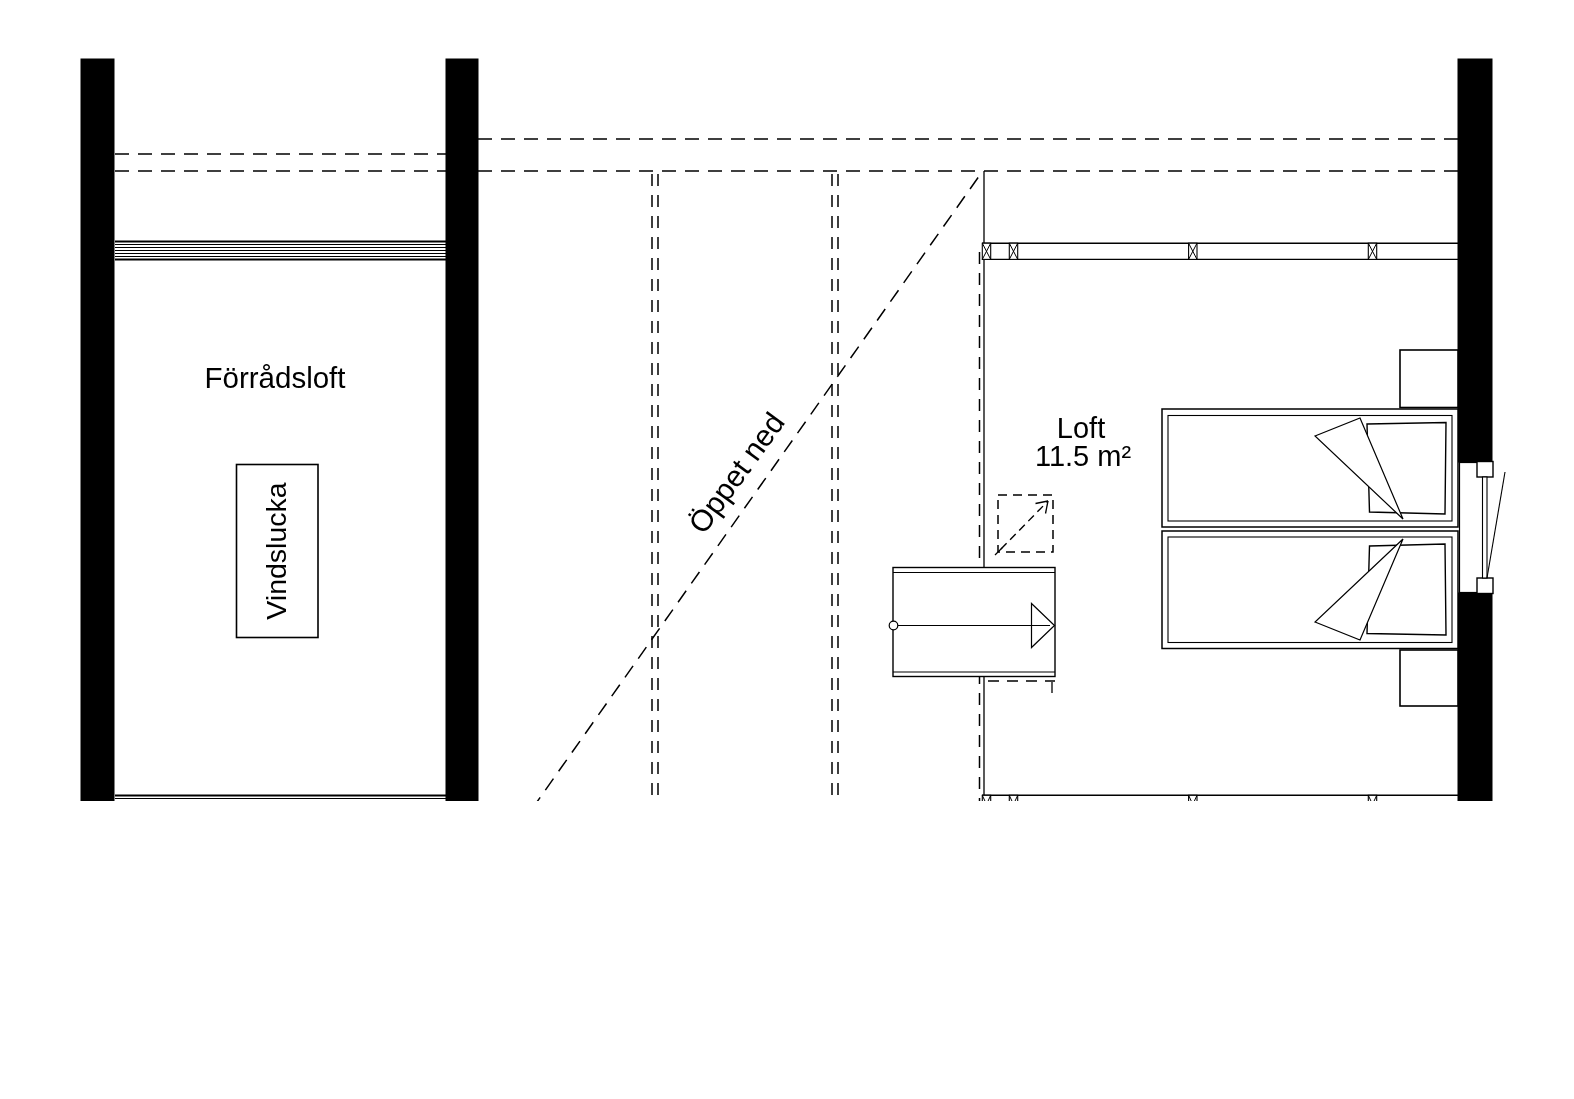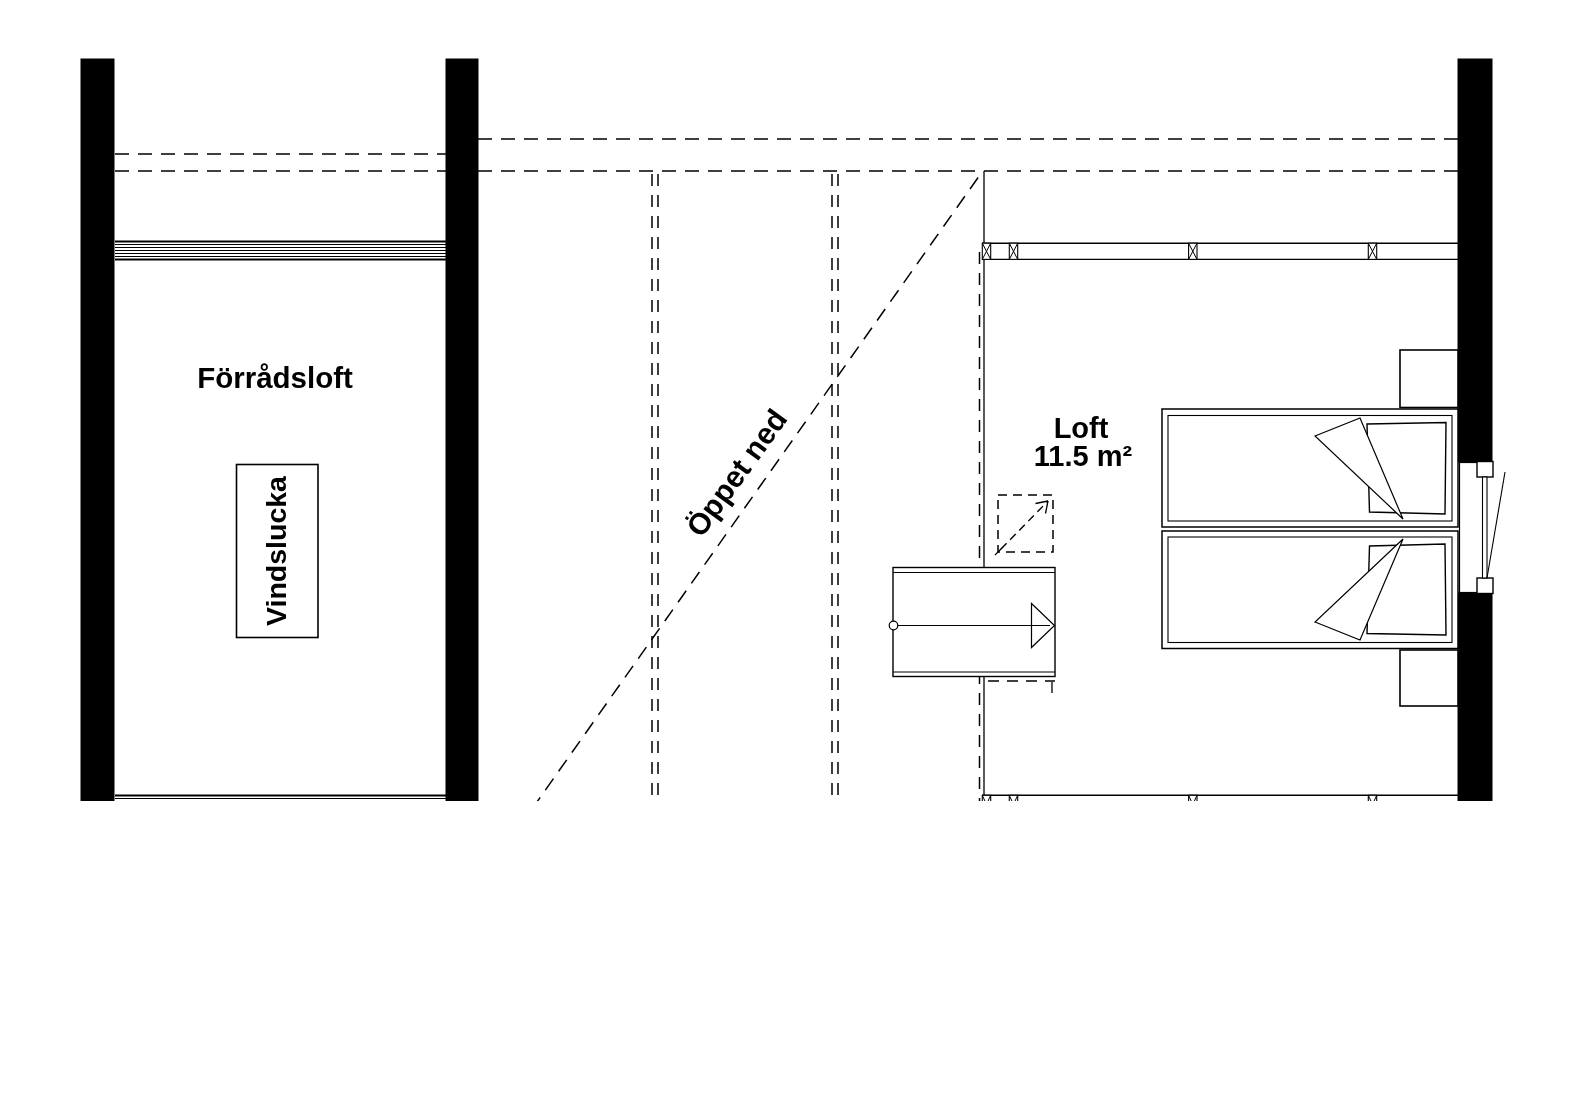"Förrådsloft" .canvas { font-weight: bold -> none }
